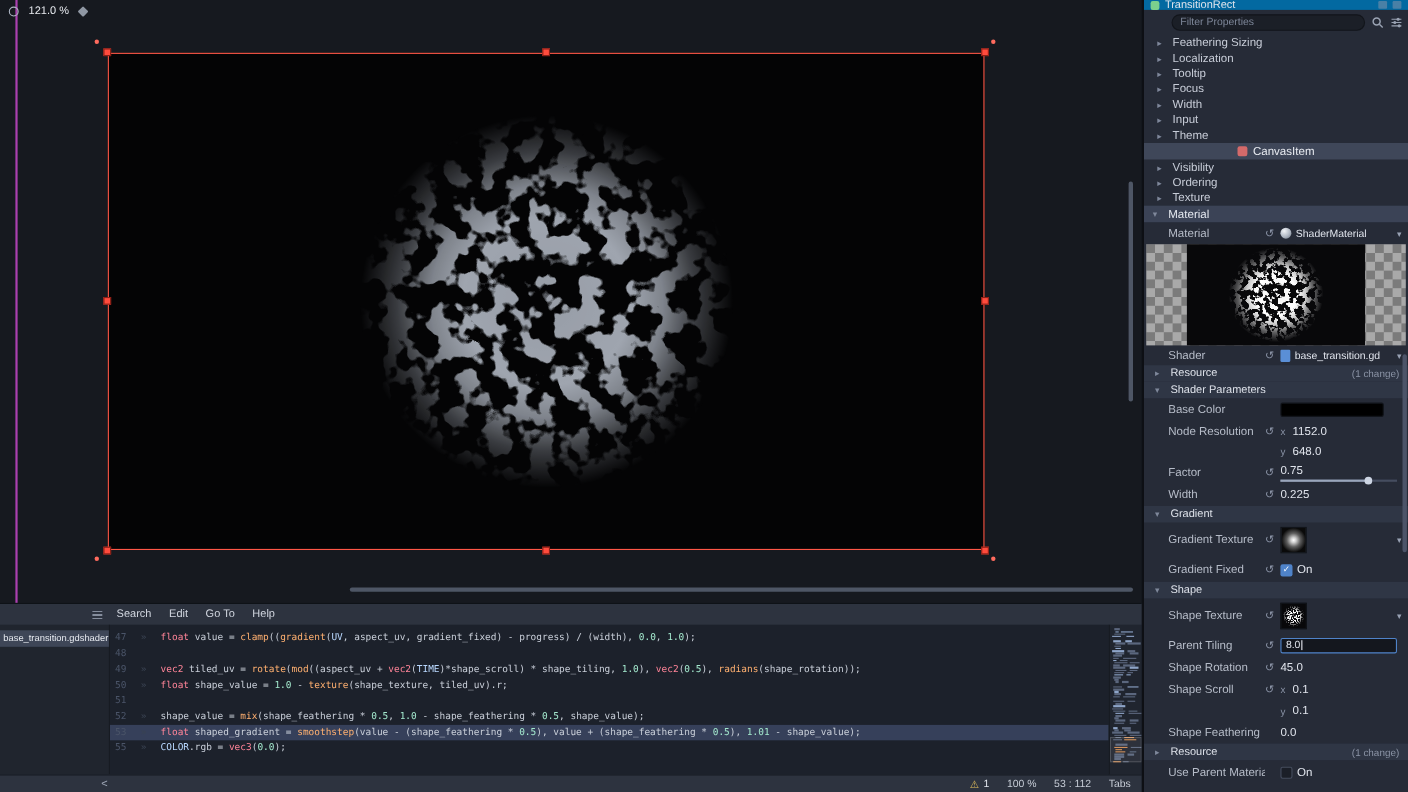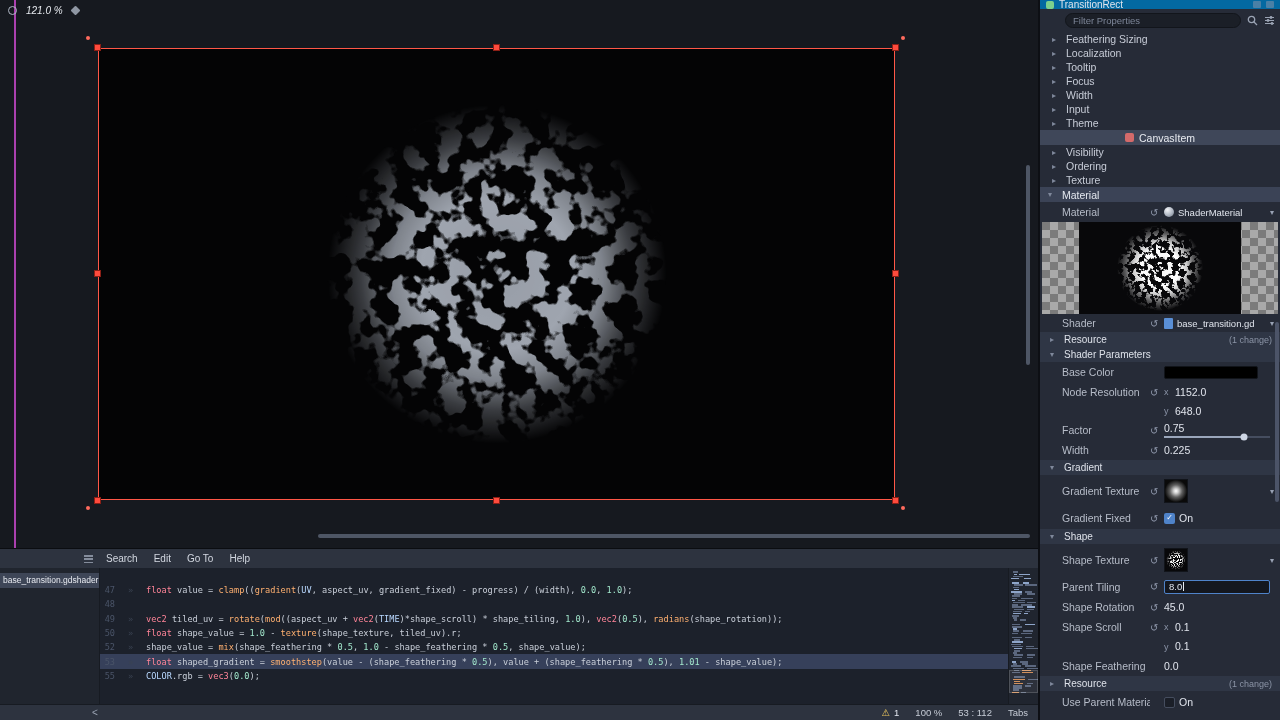"121.0 %" #viewport { font-style: italic -> none }
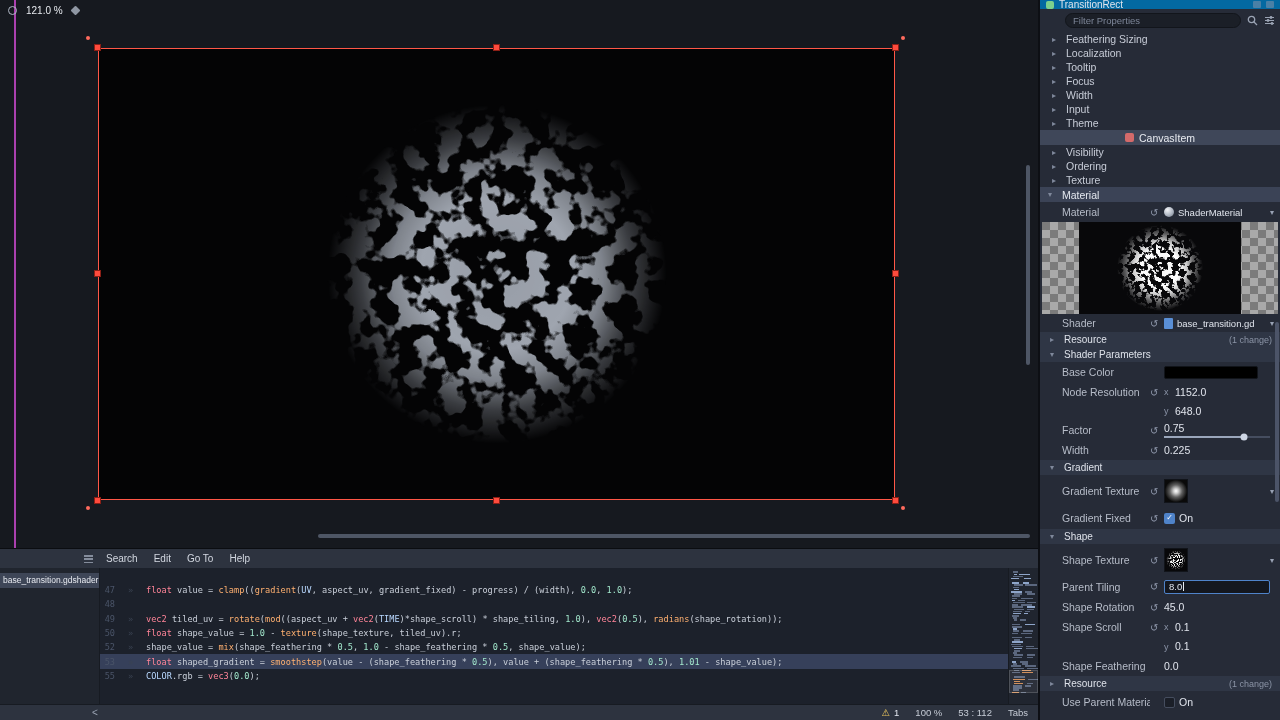"47" .sp-code { padding-top: 15px -> 5px }
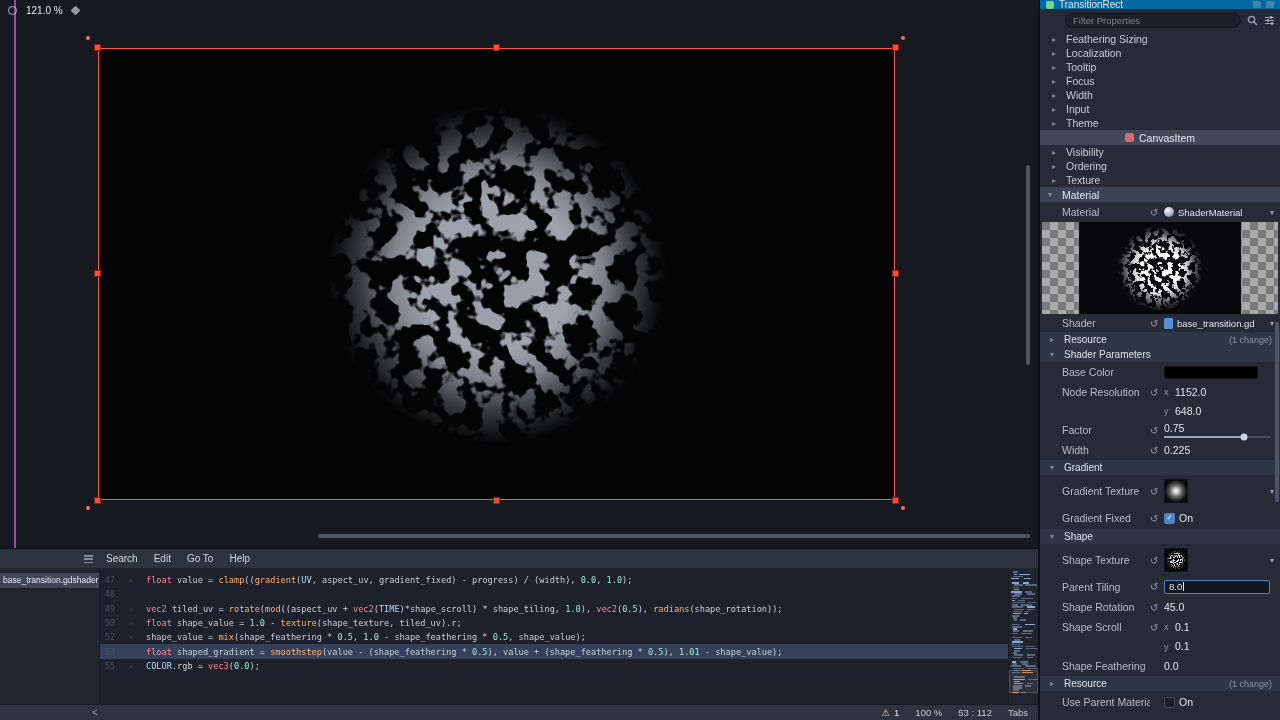"51" div.cl { html: none -> <div><span>51</span></div> }
